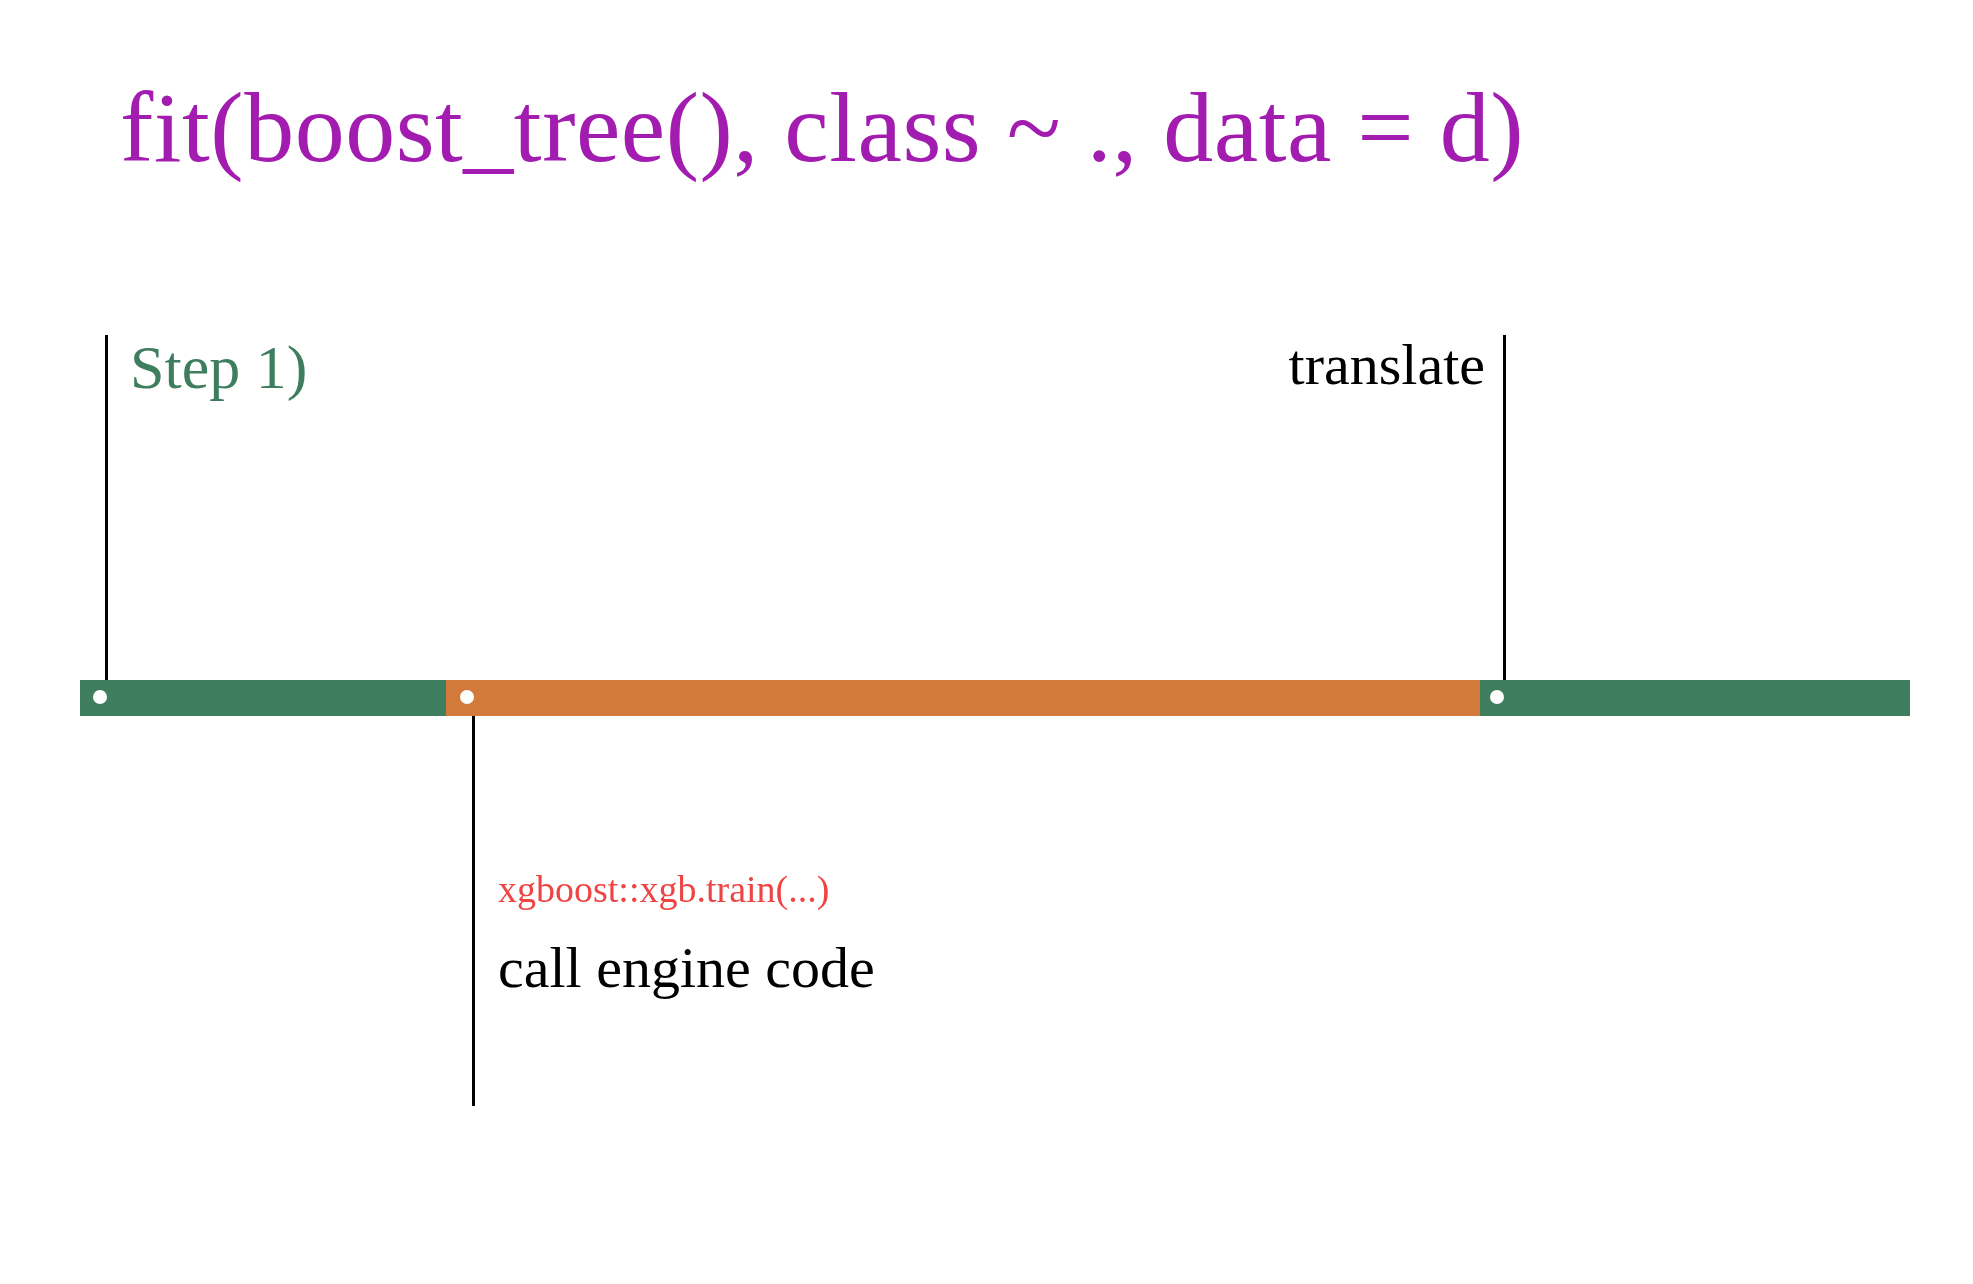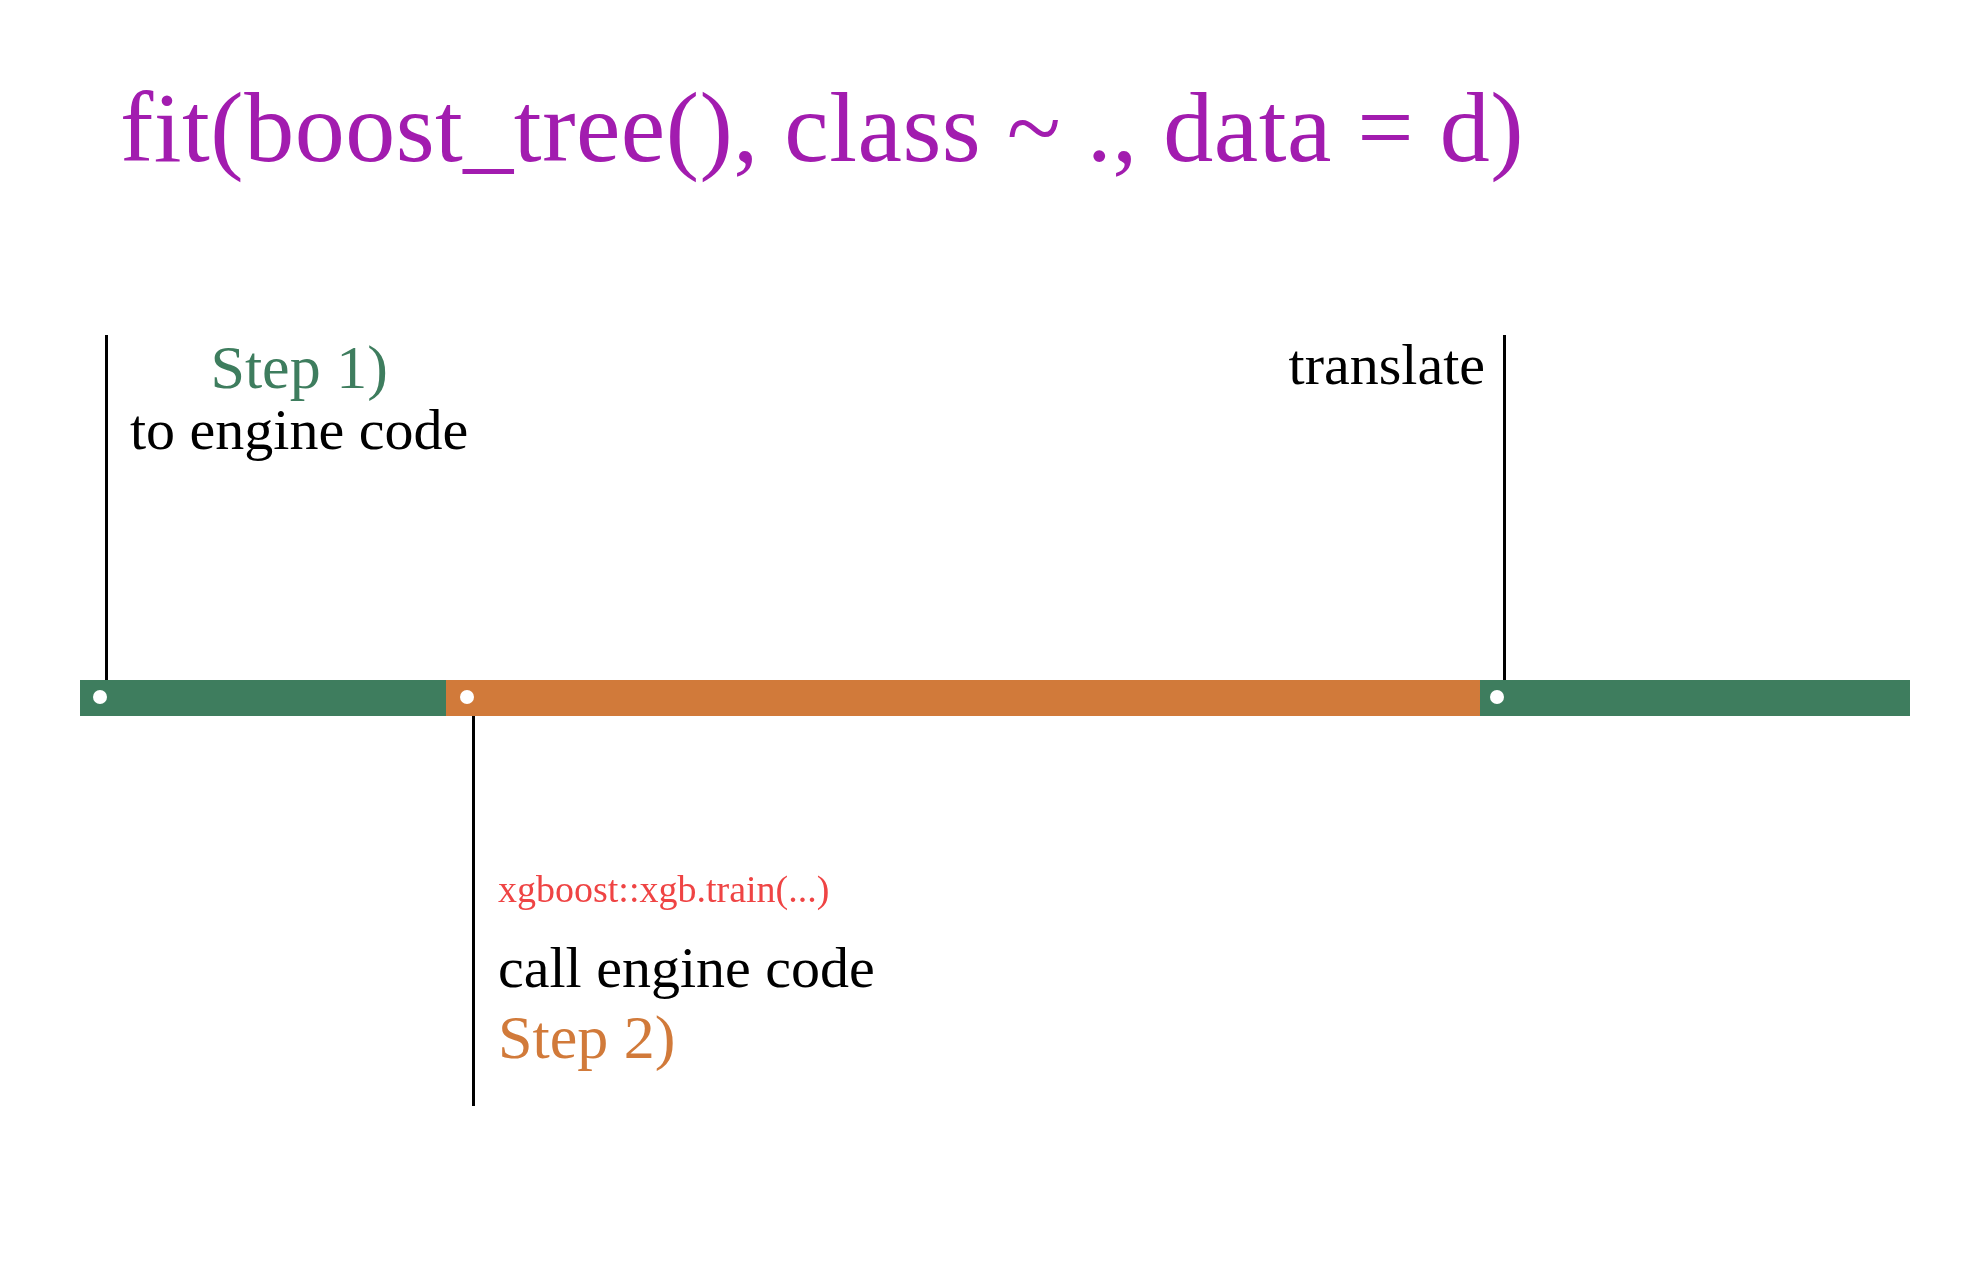"to engine code" div.step-body { html: <div>to engine code</div> -> none }
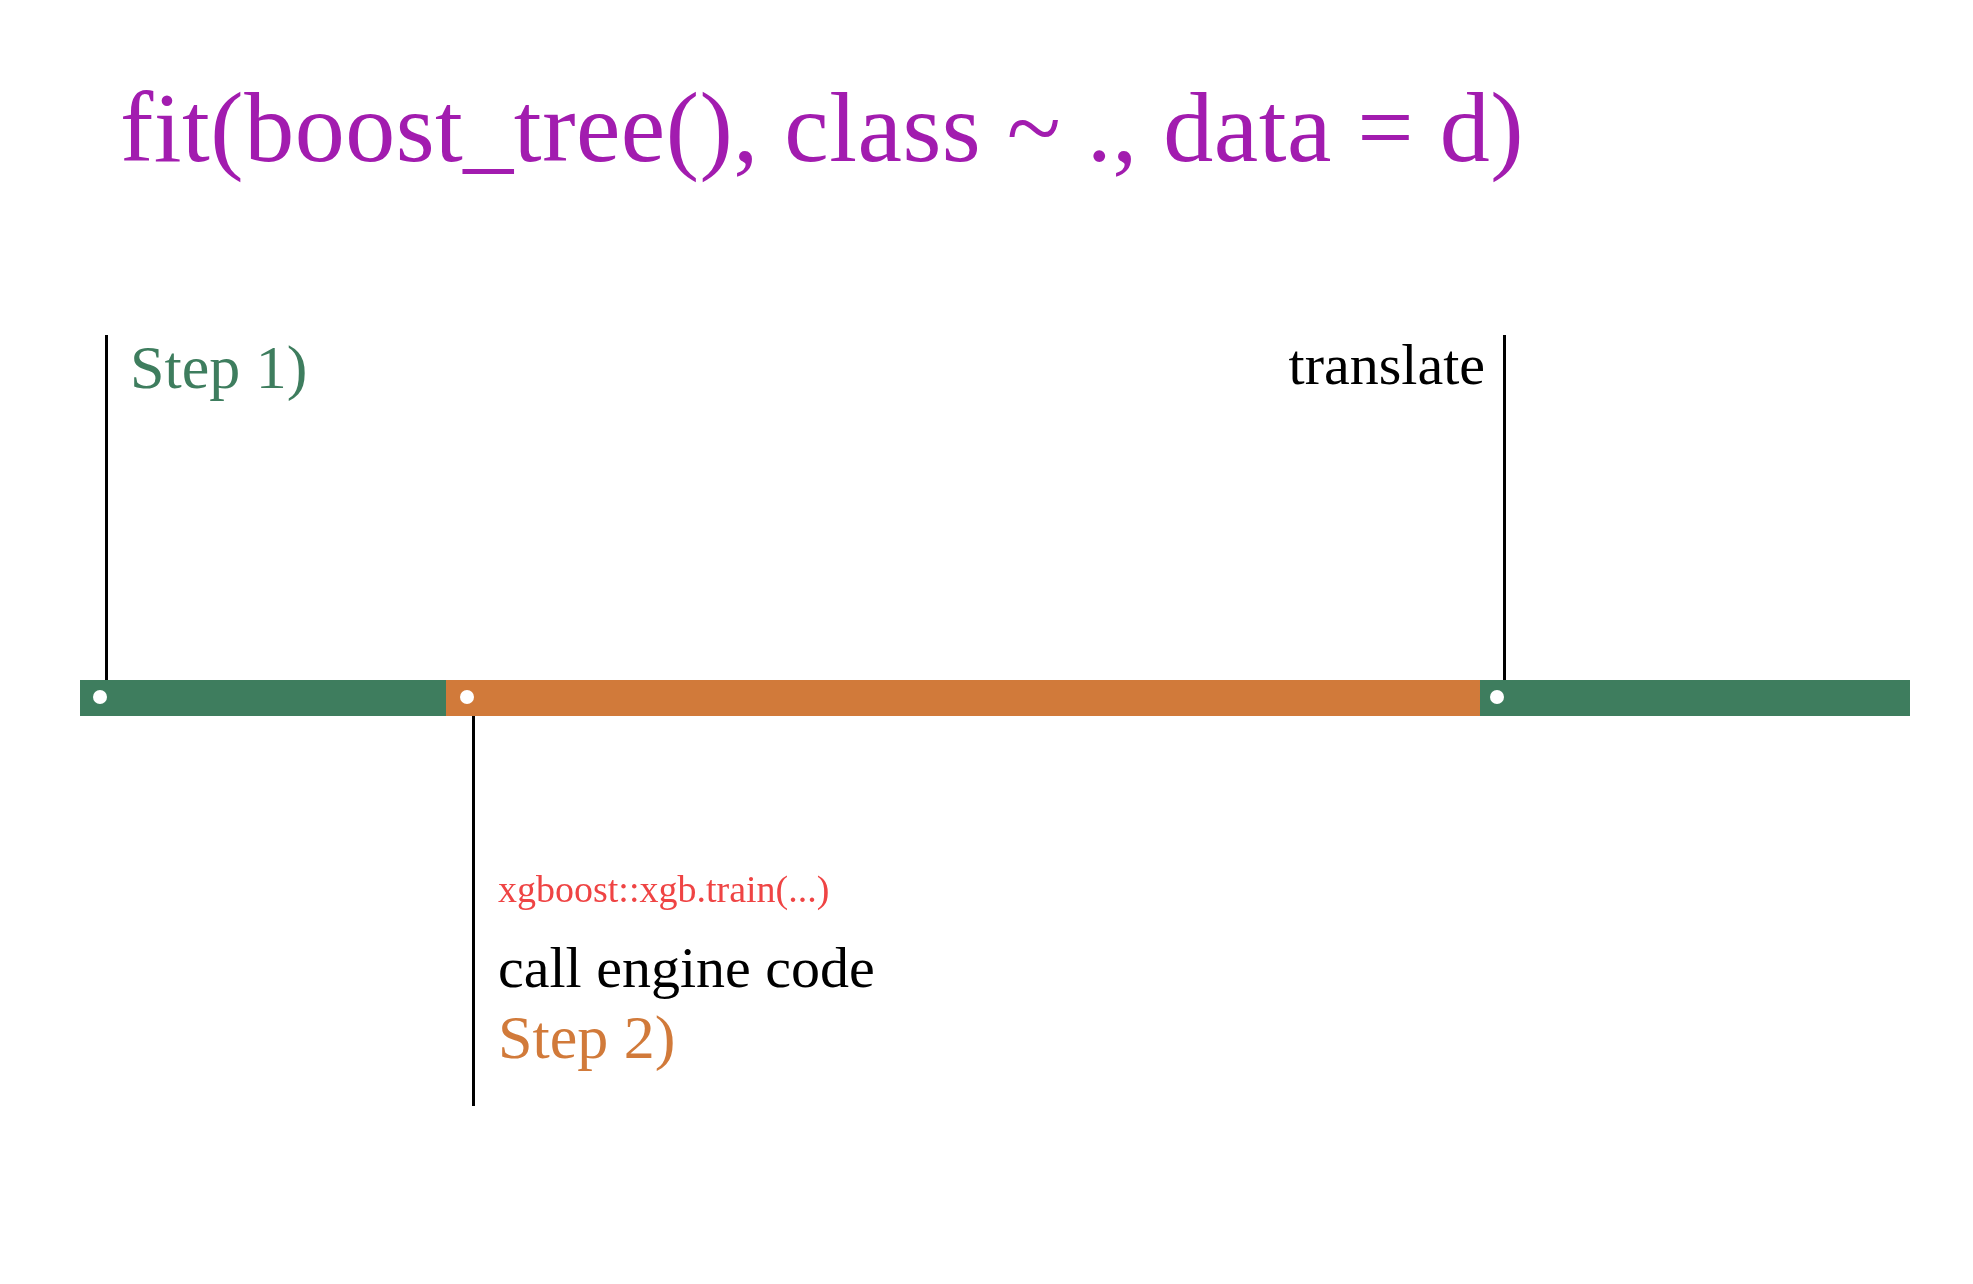"Step 2)" div.step-title { html: <div>Step 2)</div> -> none }
